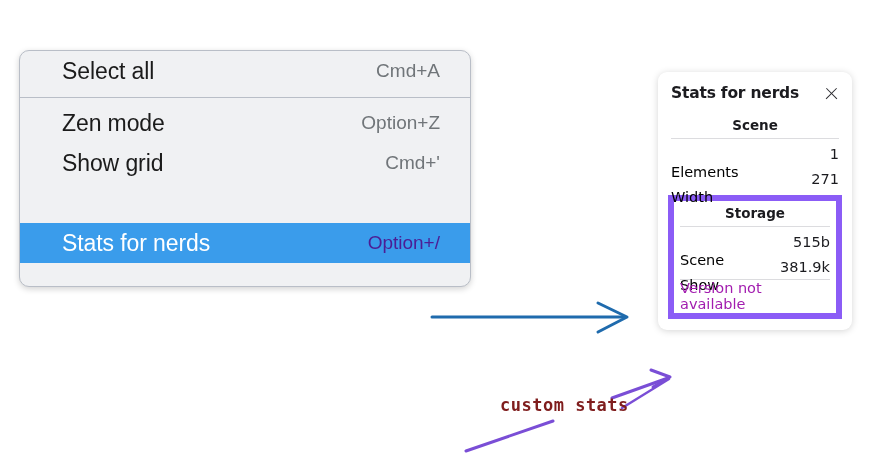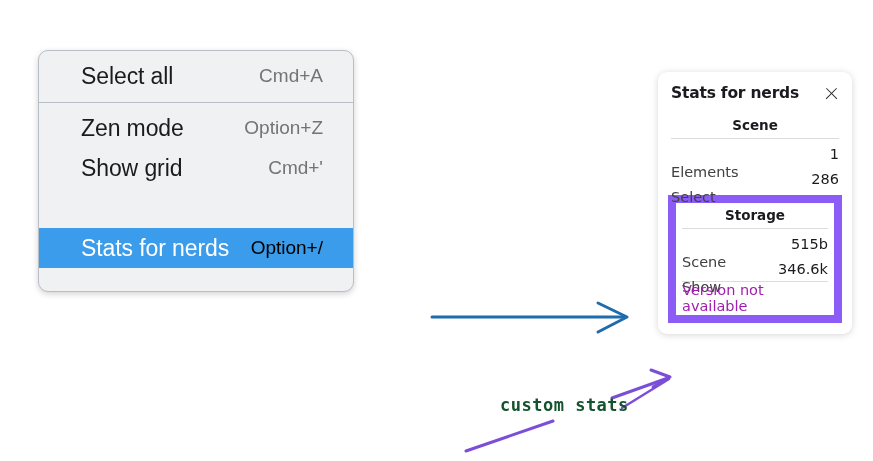"Select all" #context-menu { left: 38px -> 19px; padding-top: 5px -> none; width: 316px -> 452px }
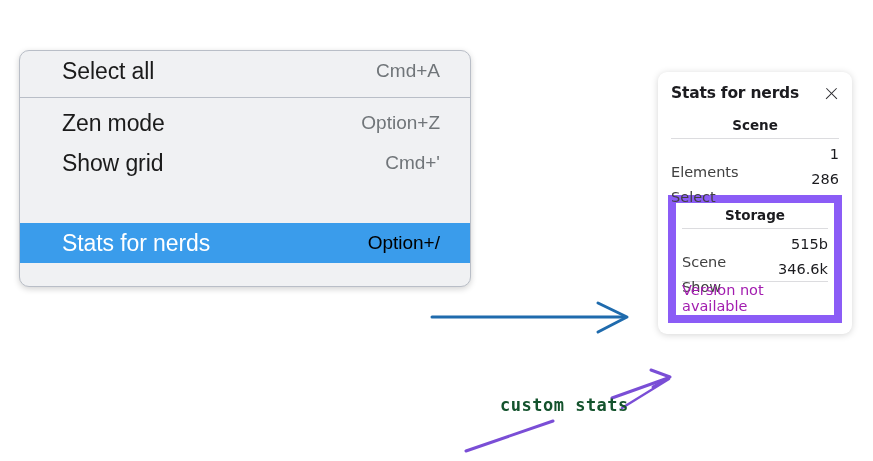"Elements" .stat-row .k { color: #404040 -> #000000 }
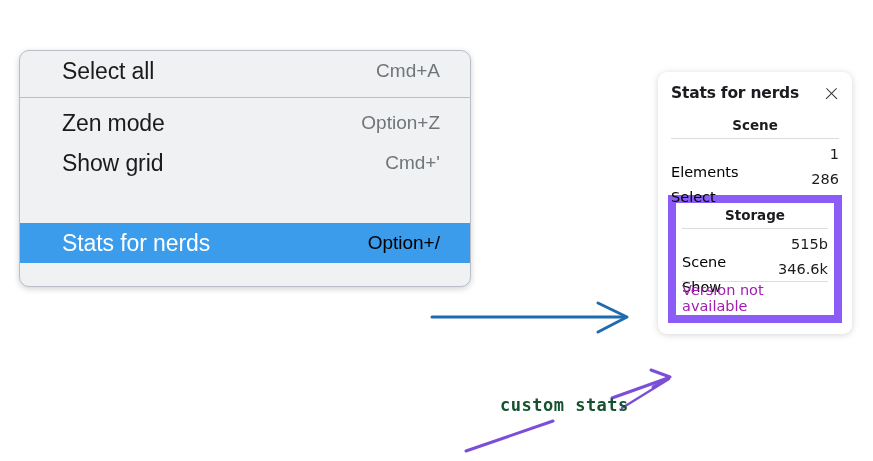"286" span.v { text: 286 -> 271 }
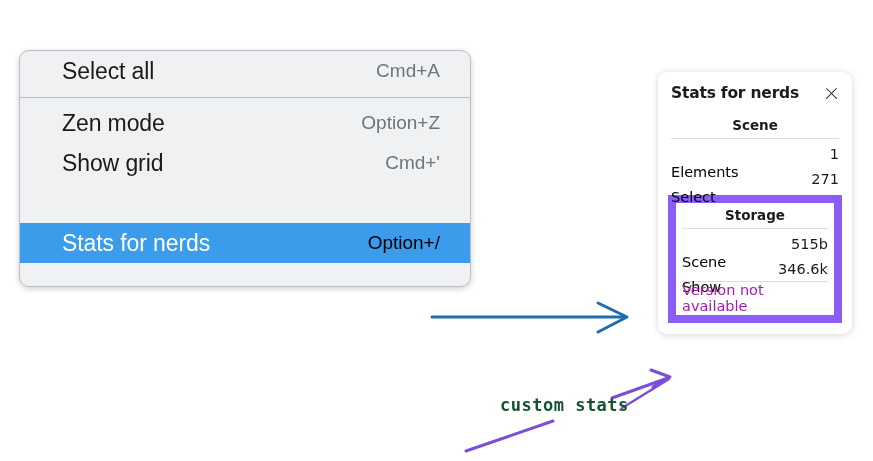"Select" span.k { text: Select -> Width }
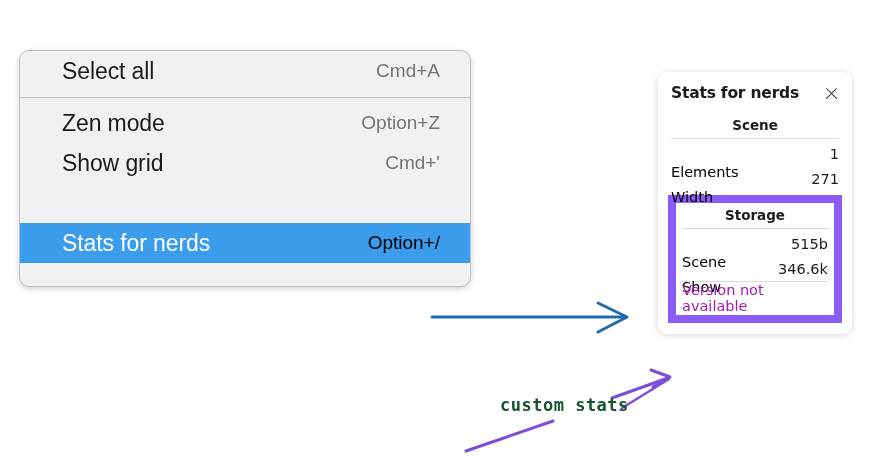"Storage" #custom-stats-box { border: 8px solid #8b5cf6 -> 6px solid #8b5cf6 }
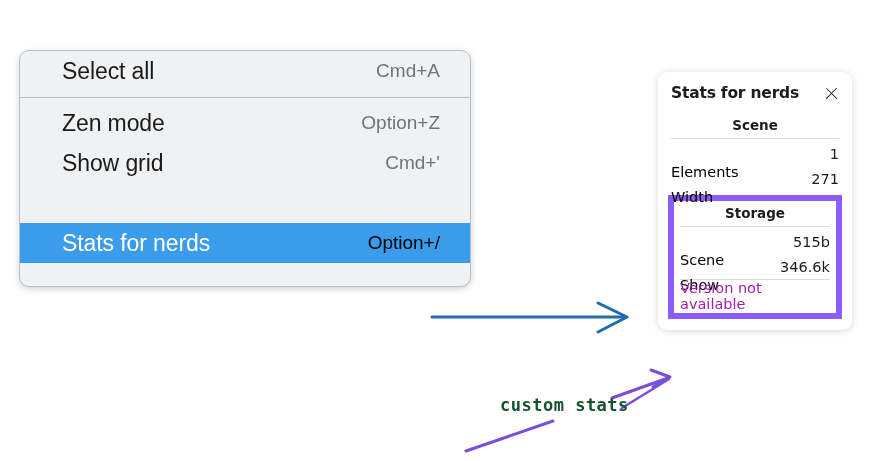"Option+/" .menu-item.selected .shortcut { color: #000000 -> #4c1d95 }
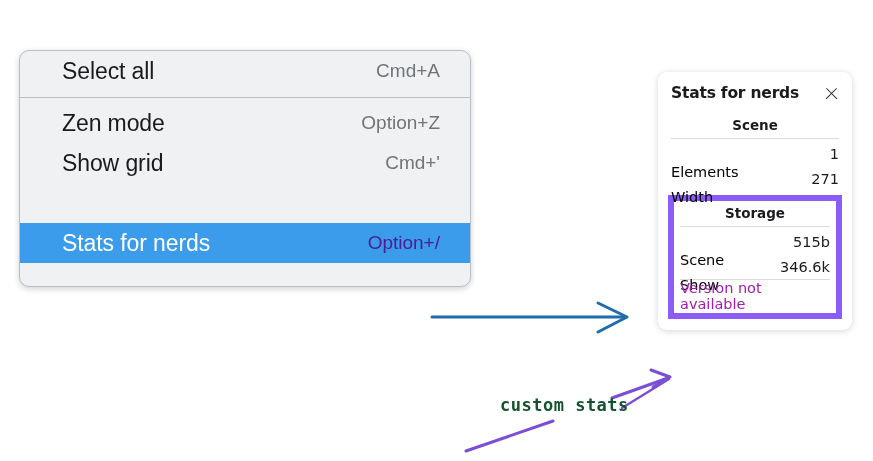"346.6k" span.v { text: 346.6k -> 381.9k }
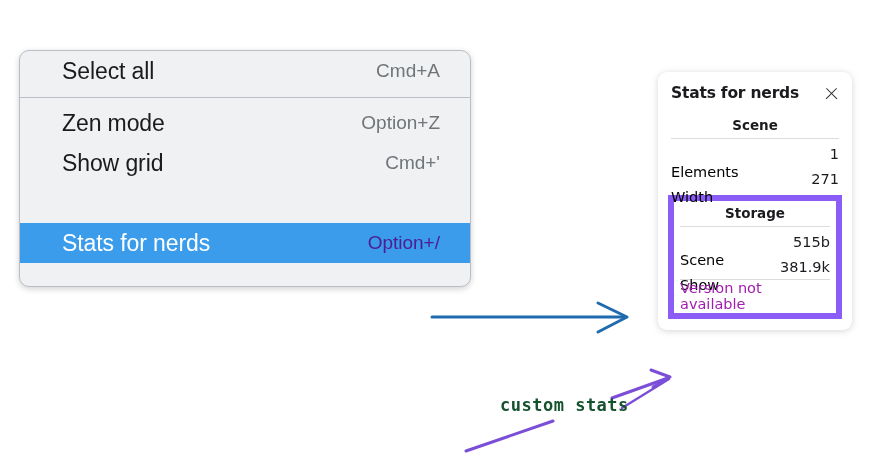"custom stats" #annotation-label { color: #14532d -> #7f1d1d }
